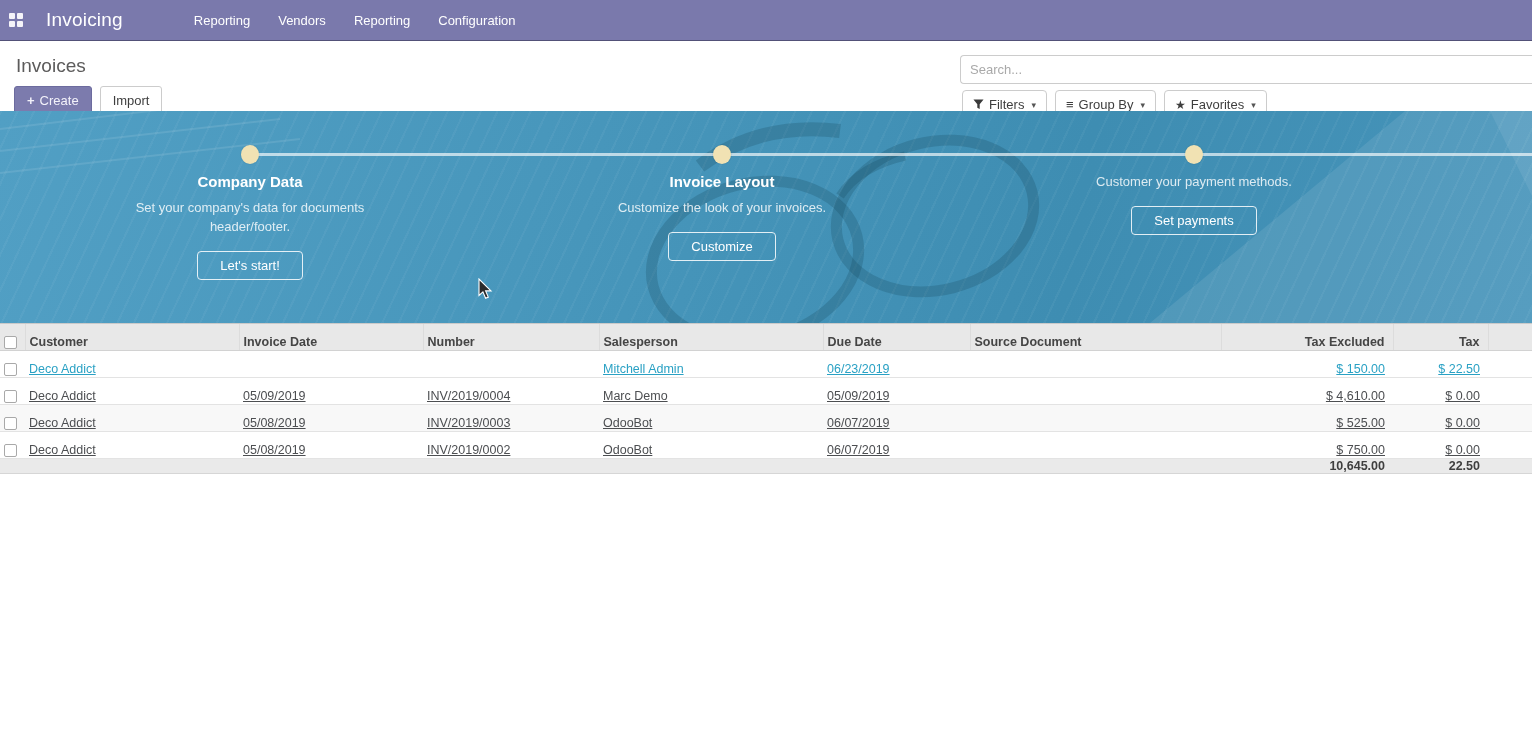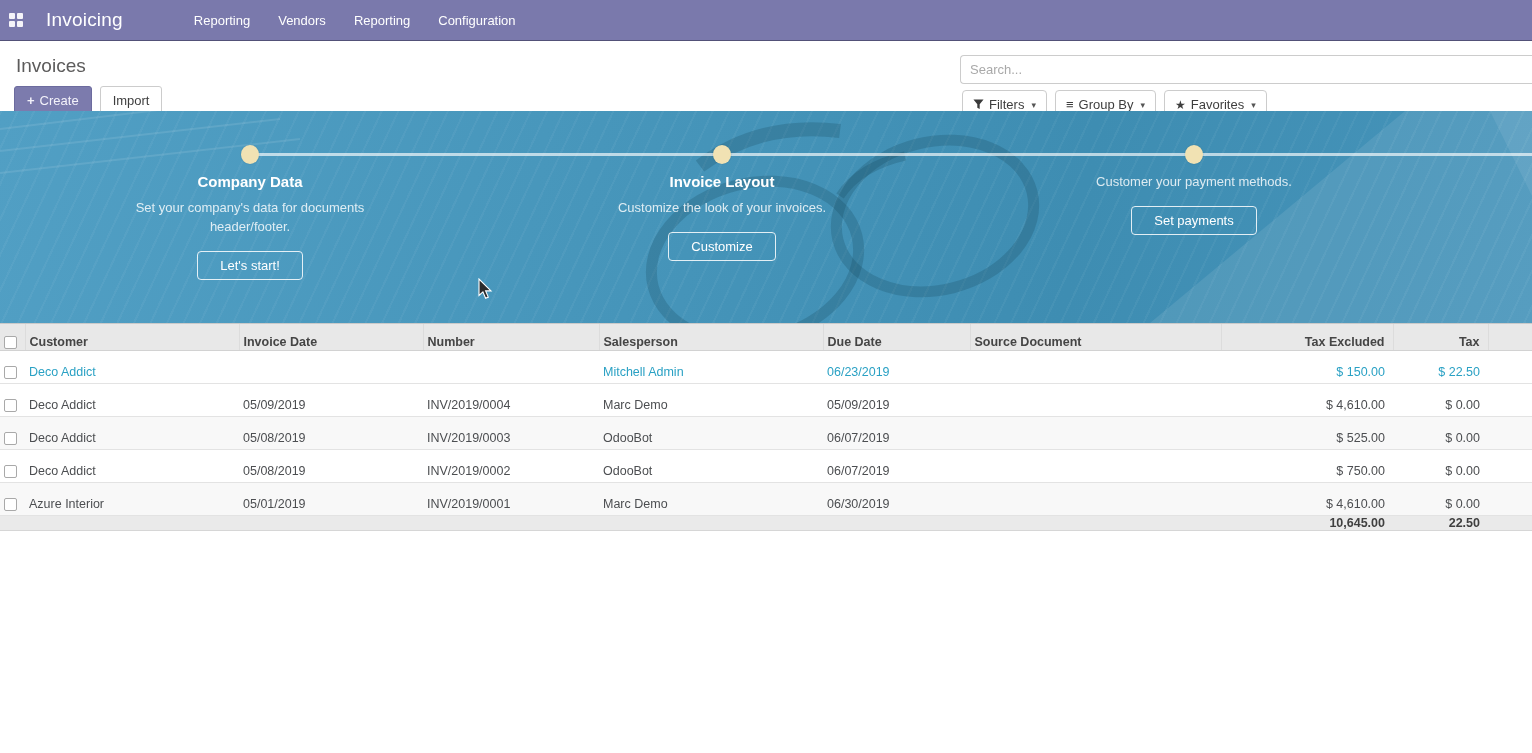"Deco Addict" tbody td { height: 33px -> 27px; text-decoration: none -> underline }
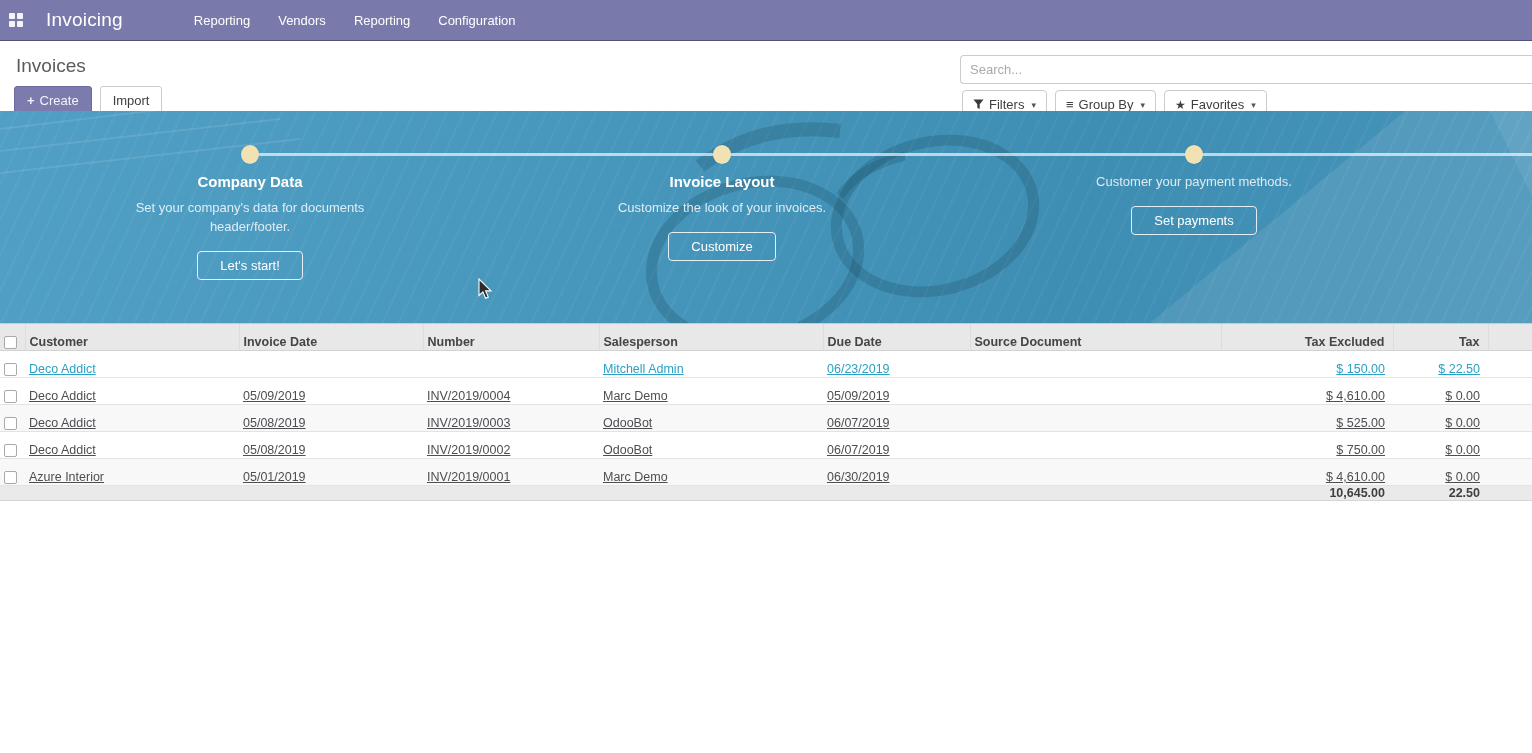"Azure Interior" tr { html: <tr> <td><span></span></td> <td>Azure Interior</td> <td>05/01/2019</td> <td>INV/2019/0001</td> <td>Marc Demo</td> <td>06/30/2019</td> <td></td> <td>$ 4,610.00</td> <td>$ 0.00</td> <td></td> </tr> -> none }
